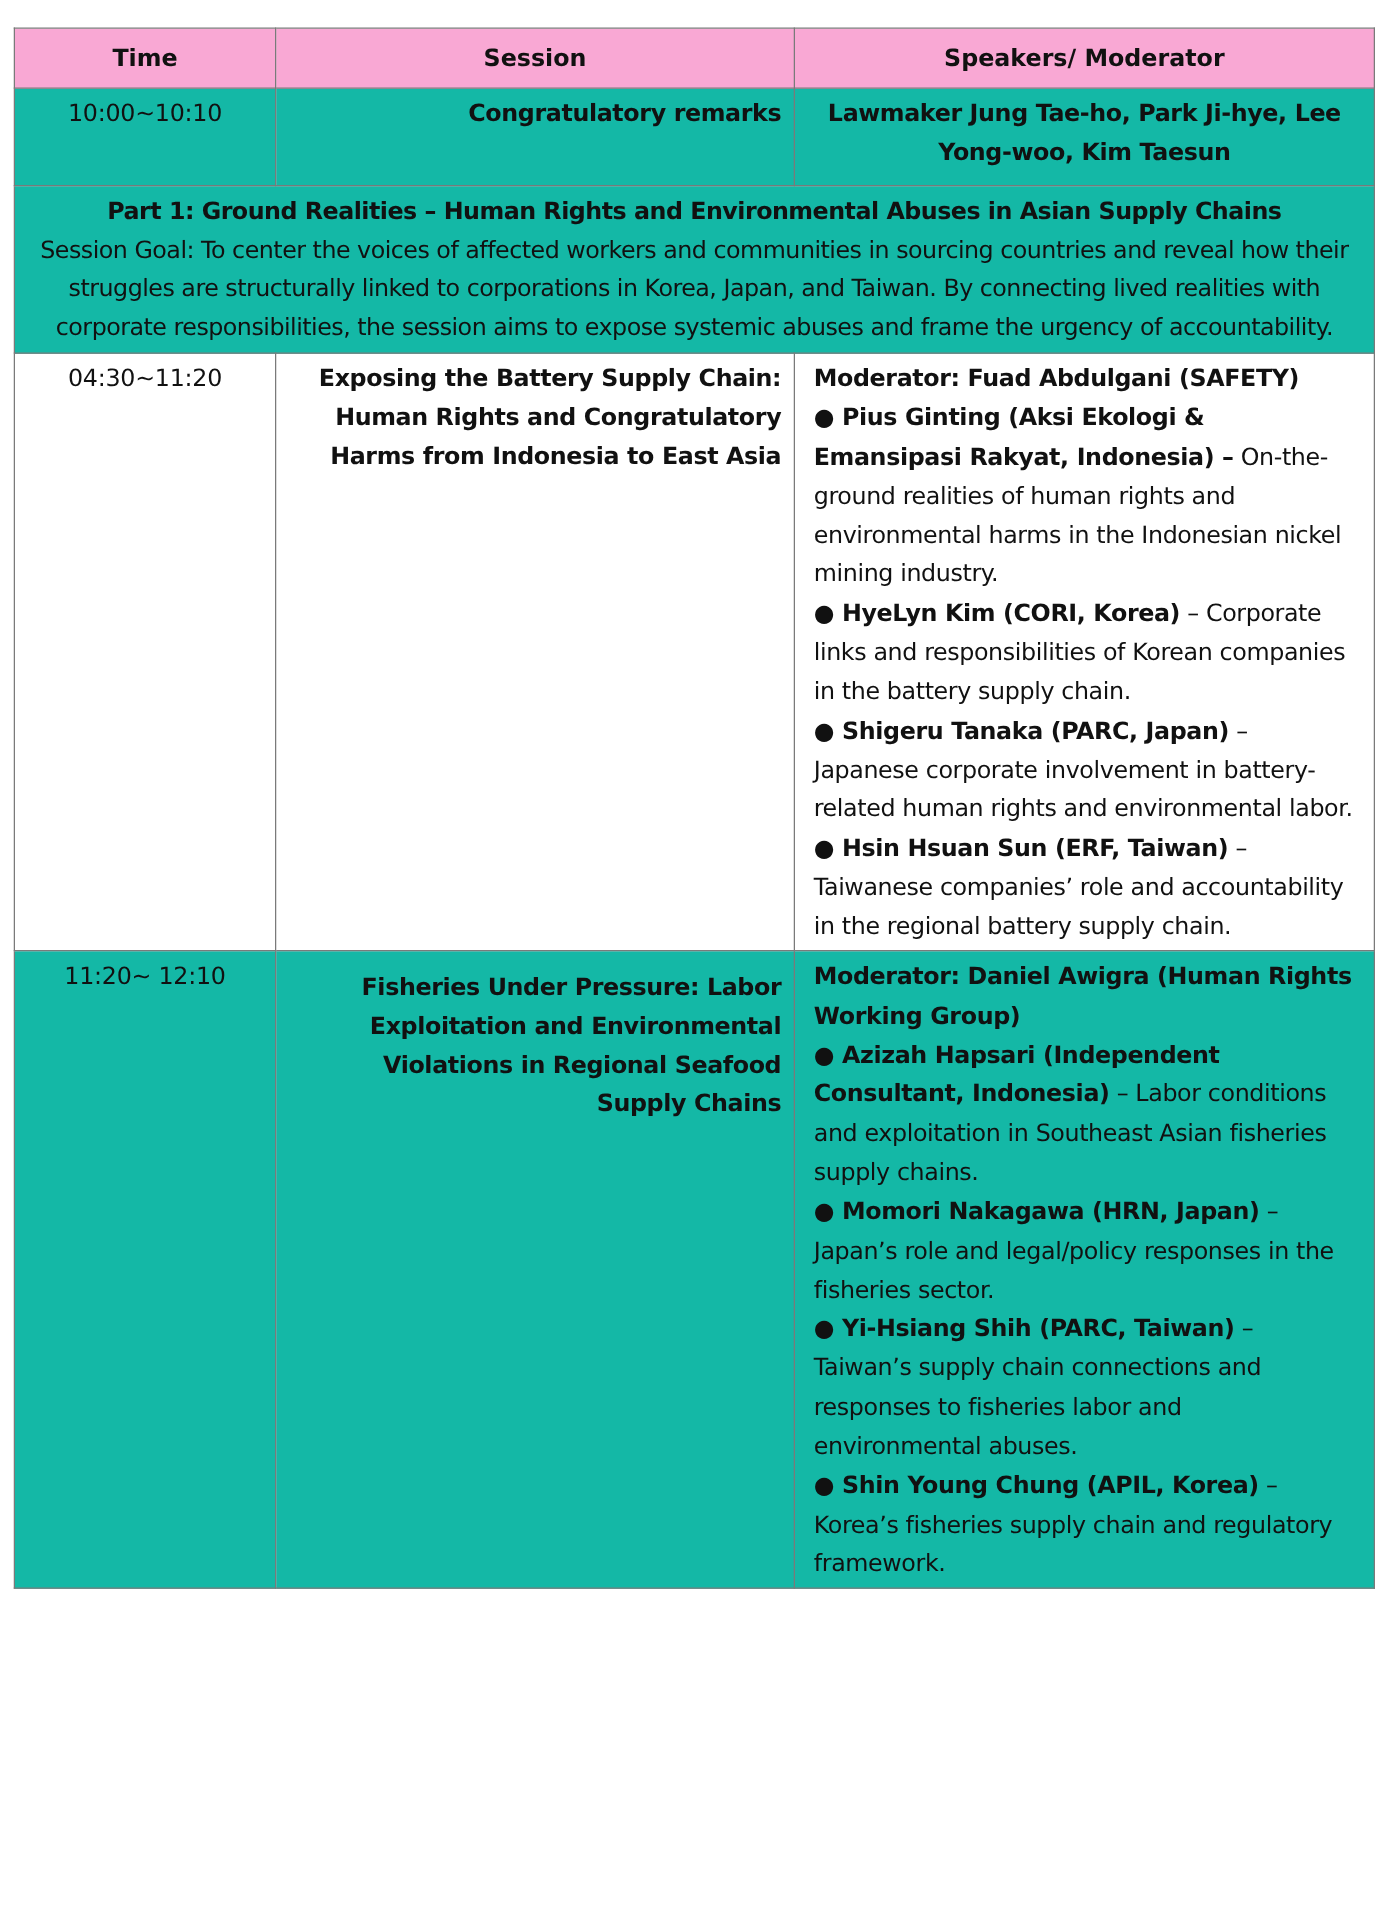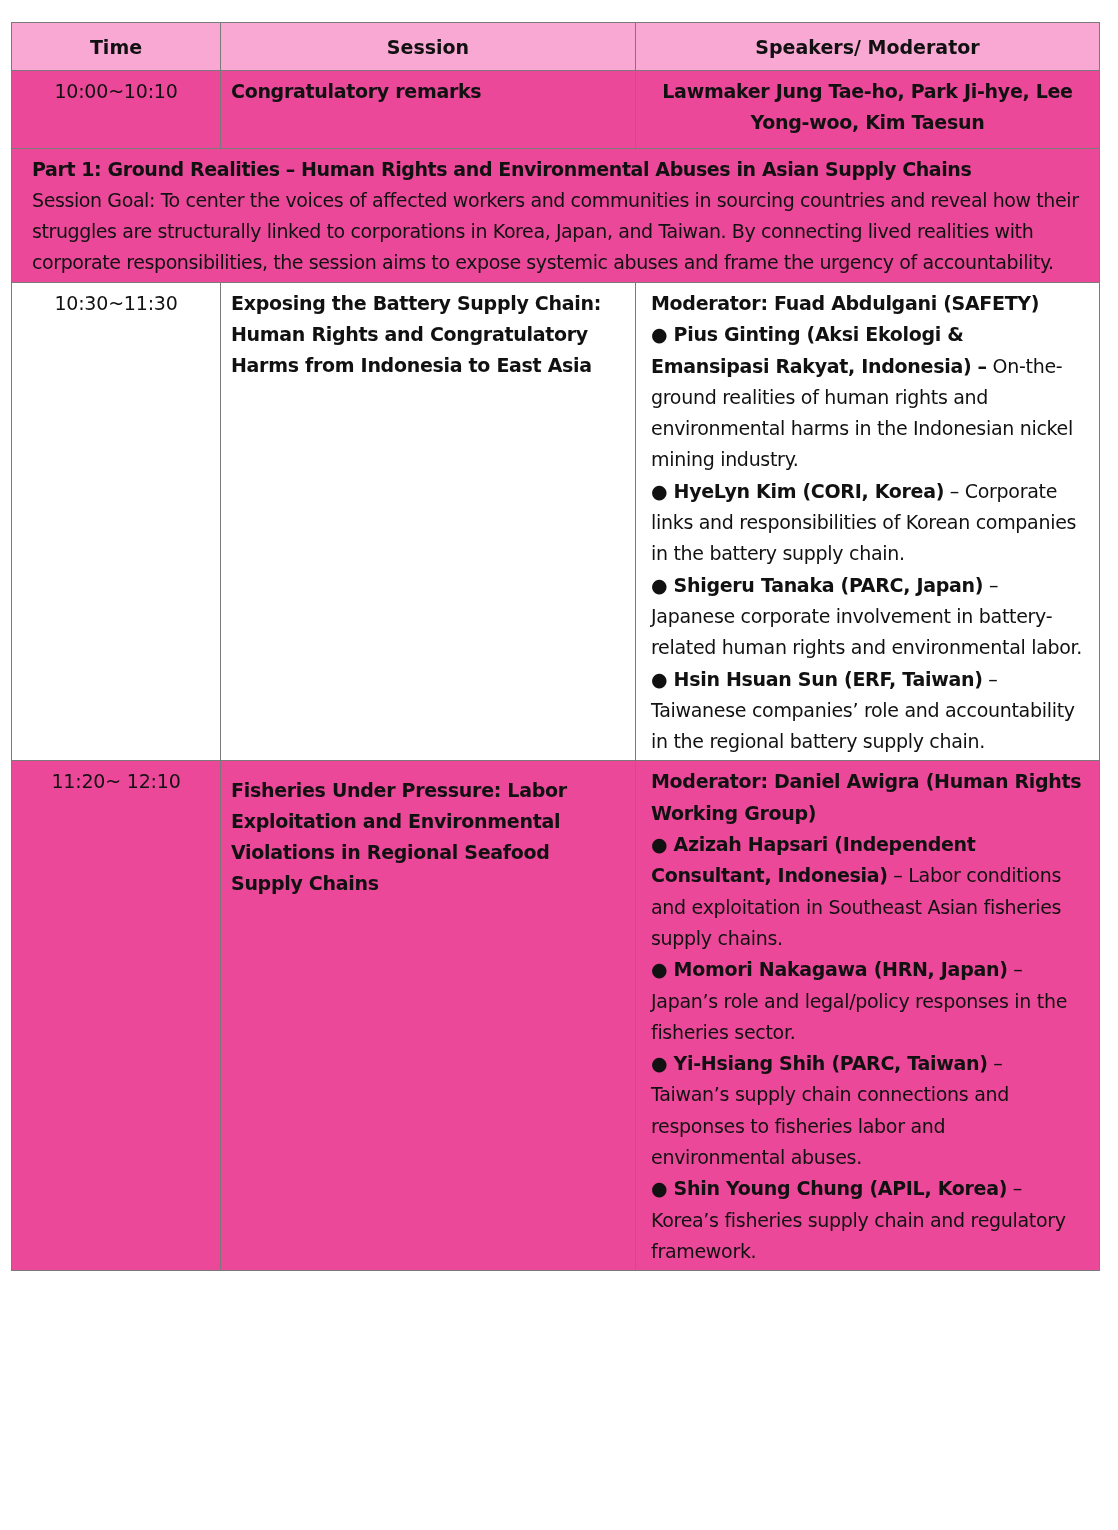"10:00~10:10" .shaded { background: #ec4899 -> #14b8a6 }
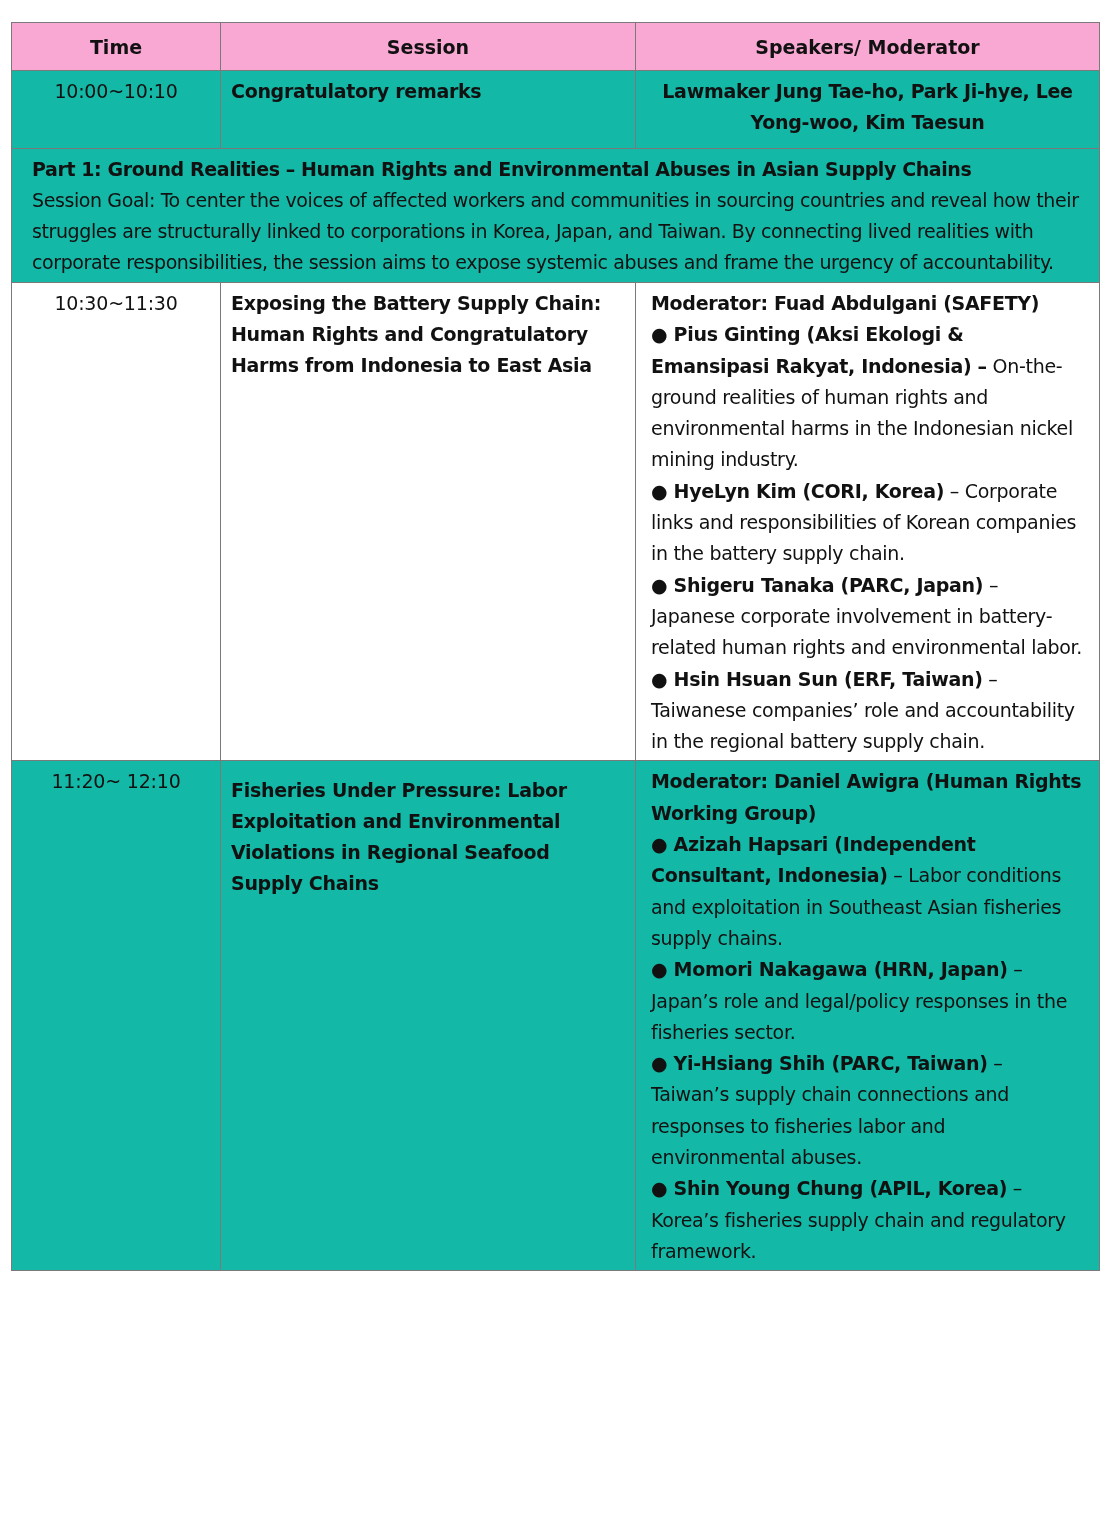"Congratulatory remarks" .sess { text-align: left -> right }
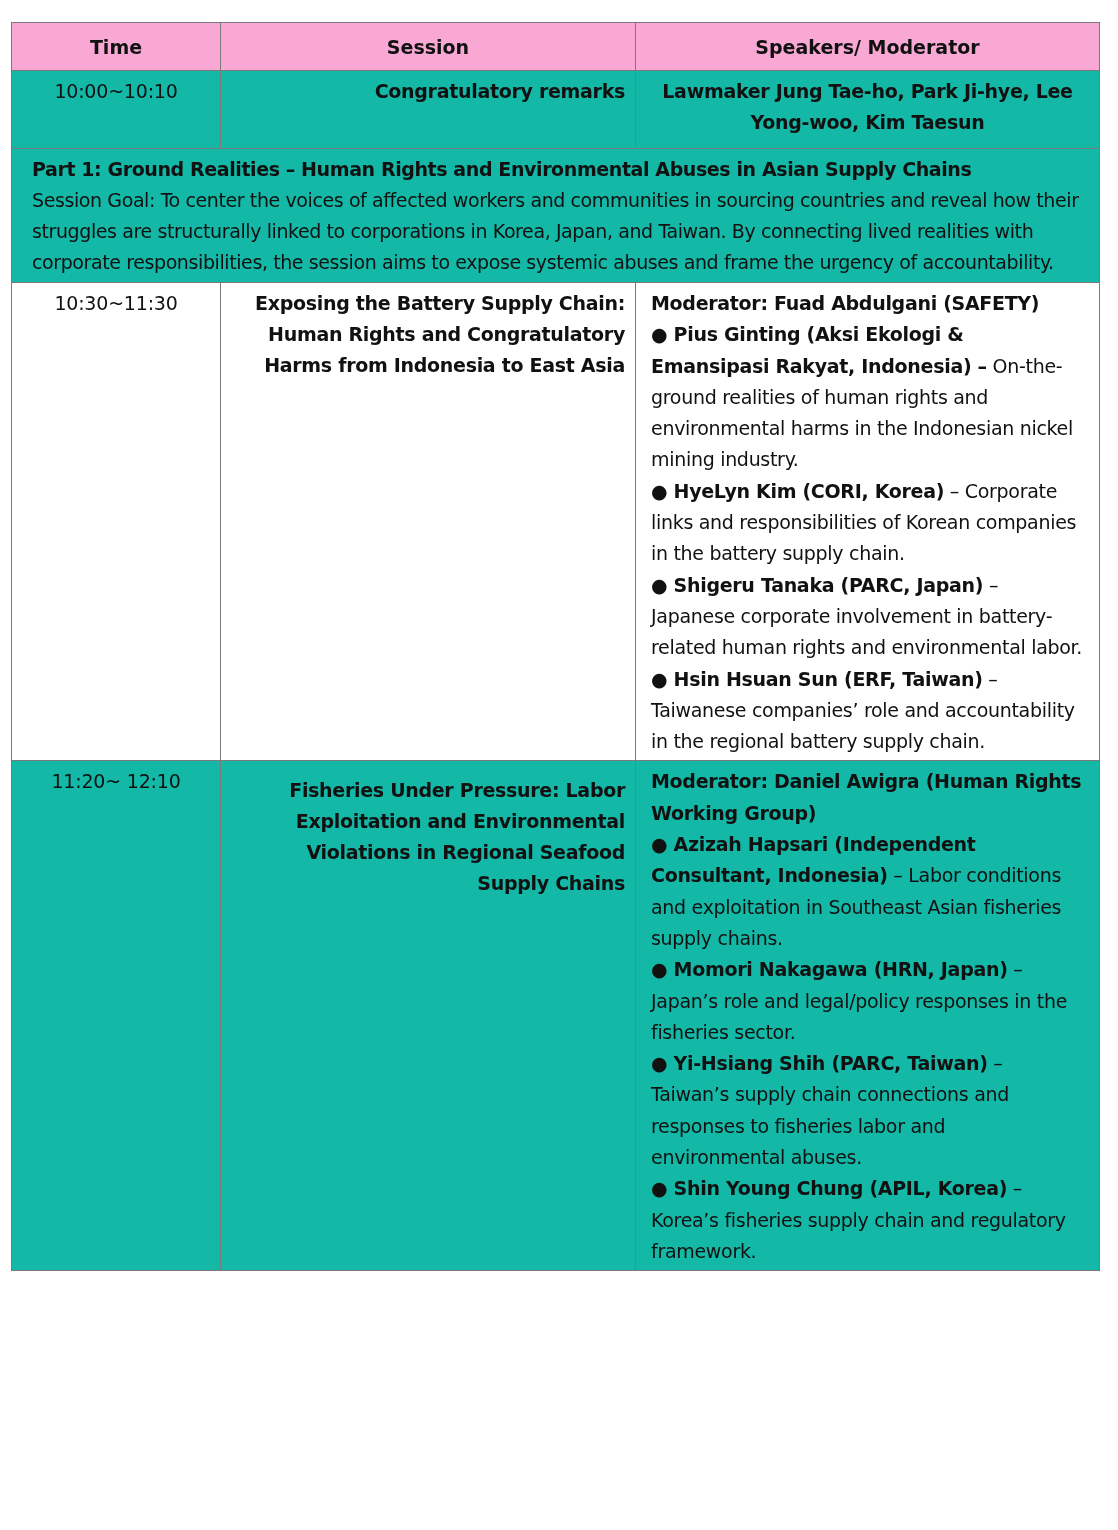"Part 1: Ground Realities –" .part { text-align: left -> center }
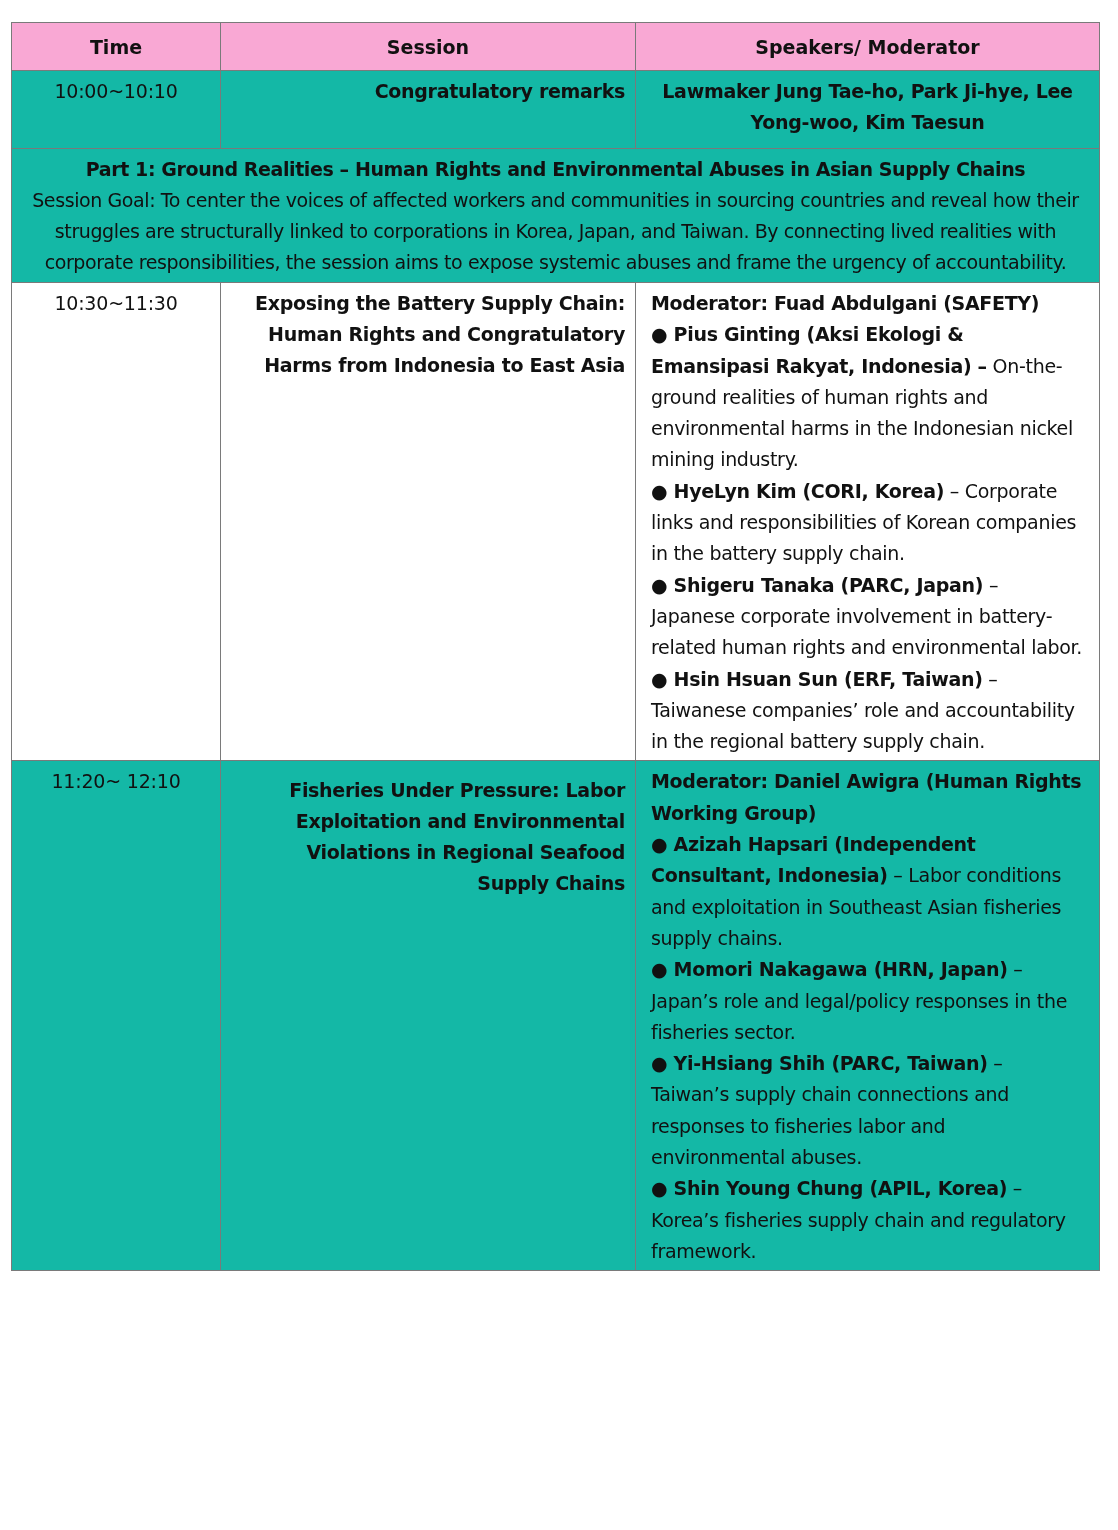"10:30~11:30" td.time { text: 10:30~11:30 -> 04:30~11:20 }
